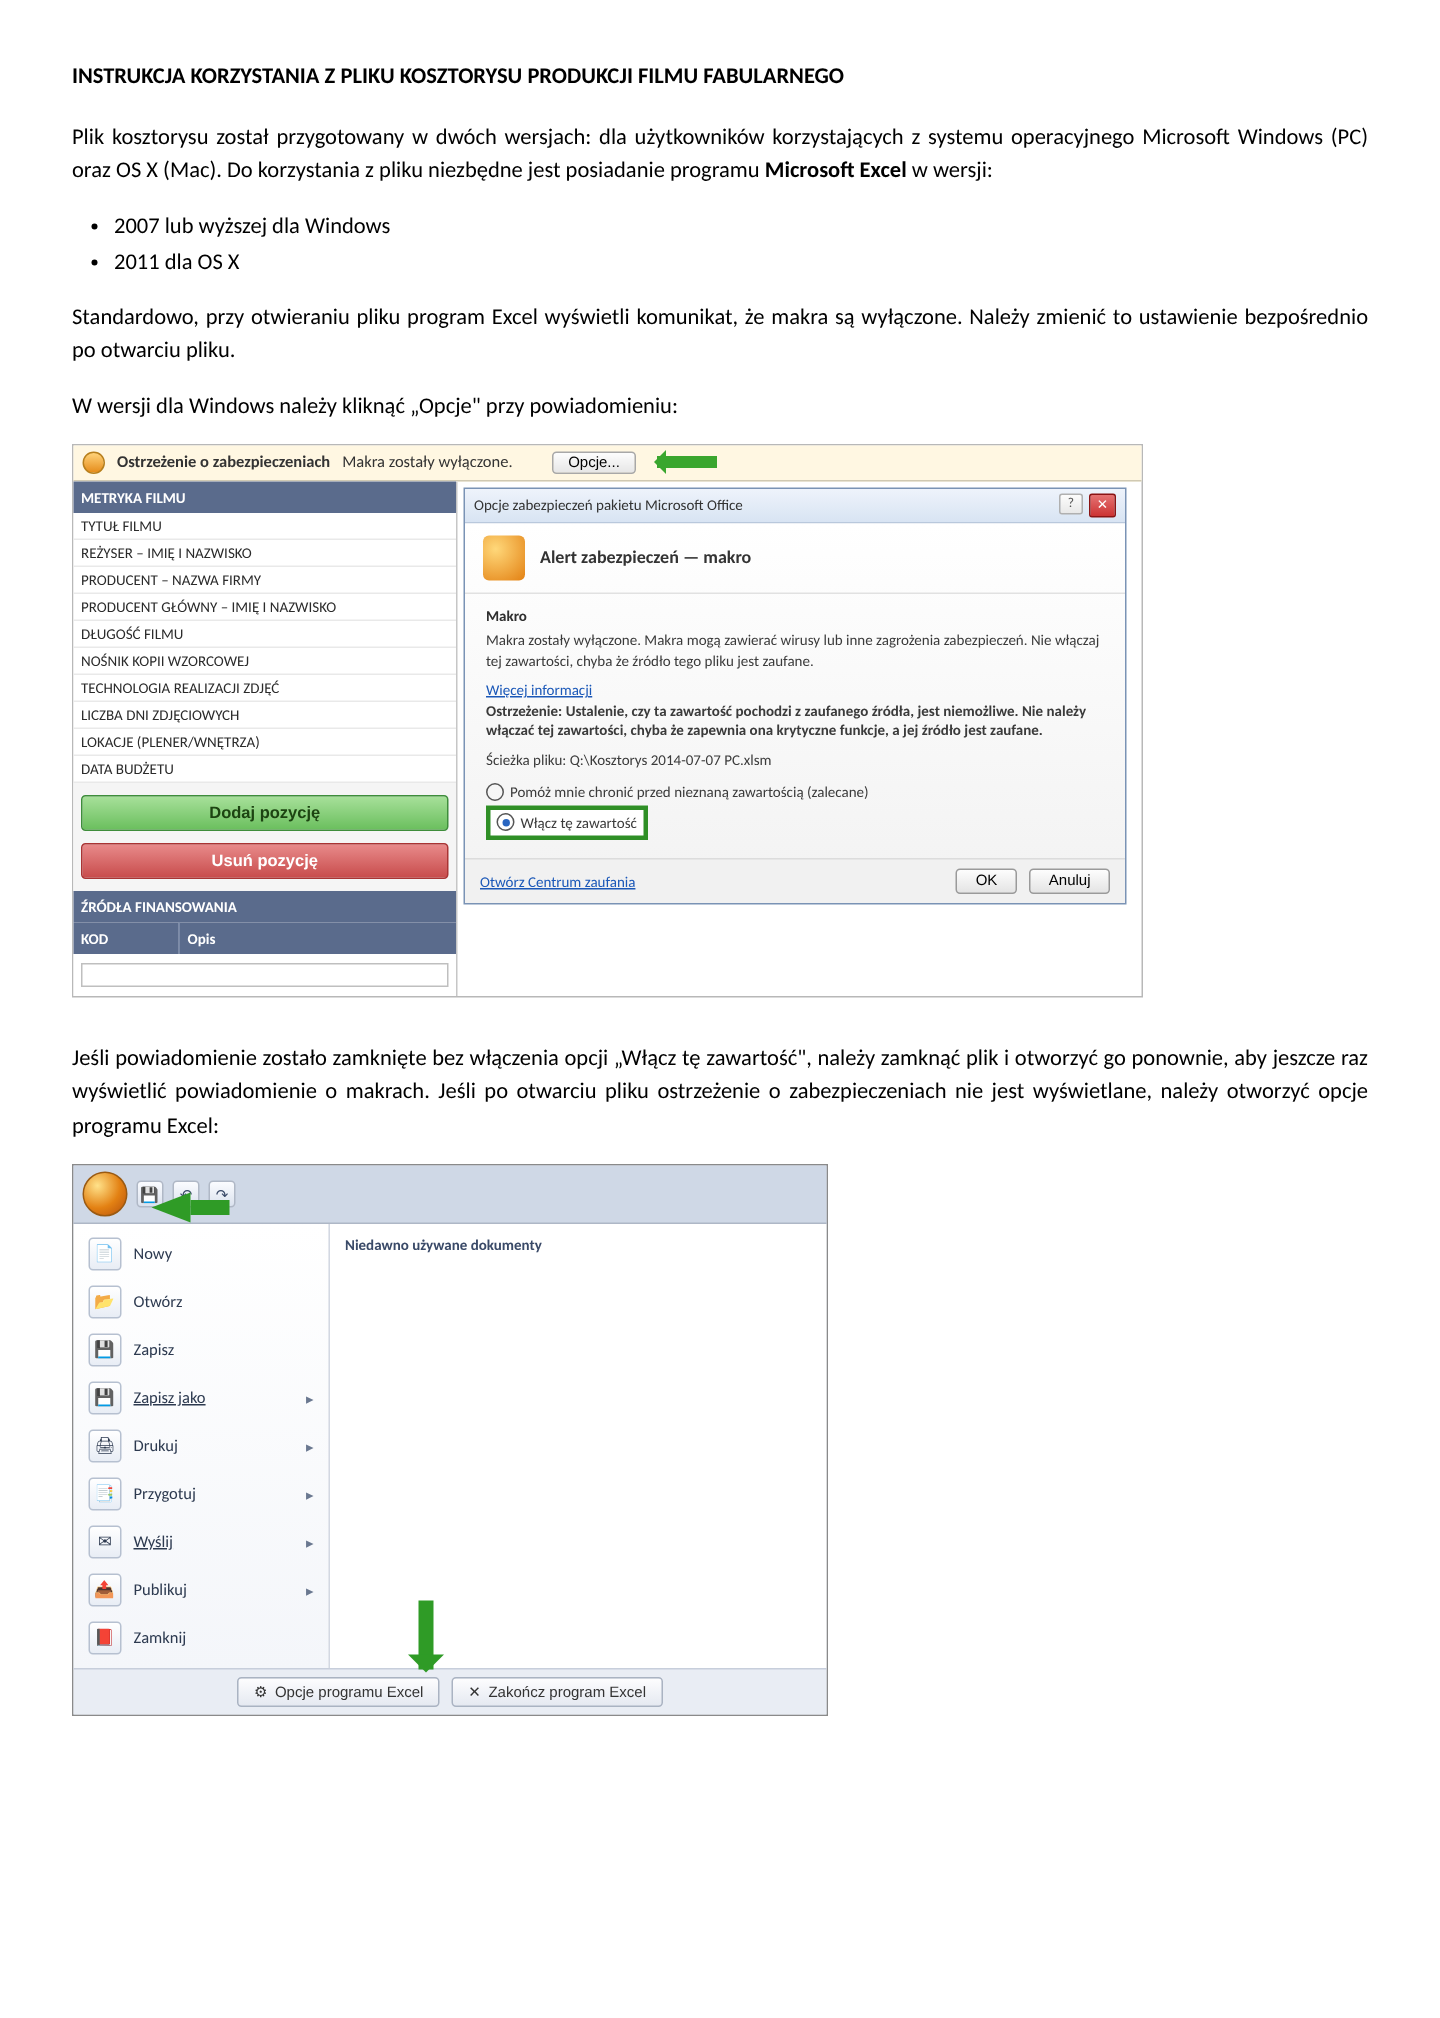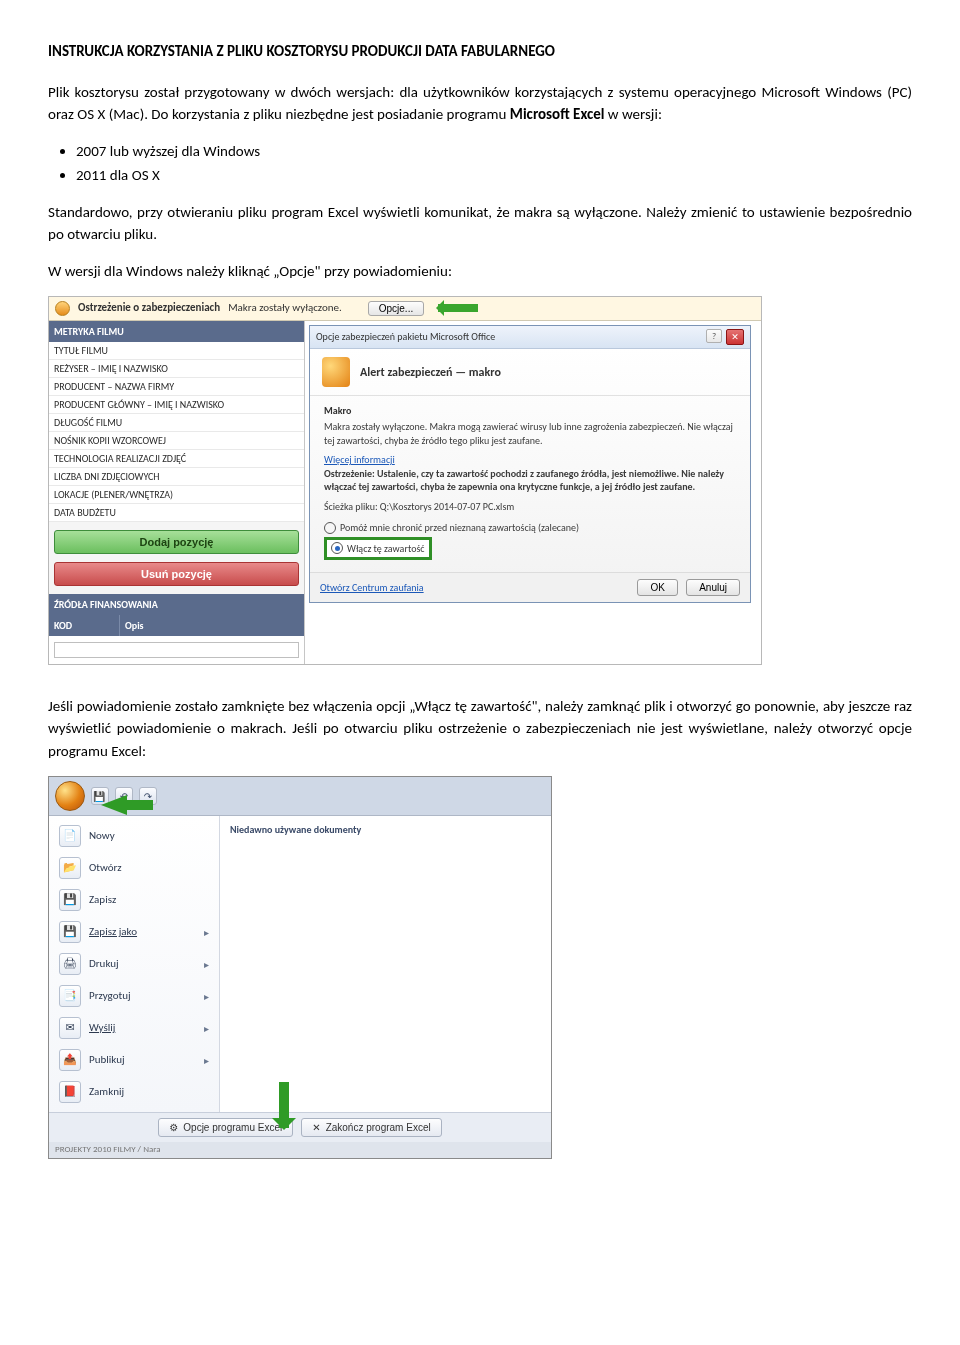"INSTRUKCJA KORZYSTANIA Z PLIKU" h1 { text: DATA -> FILMU }
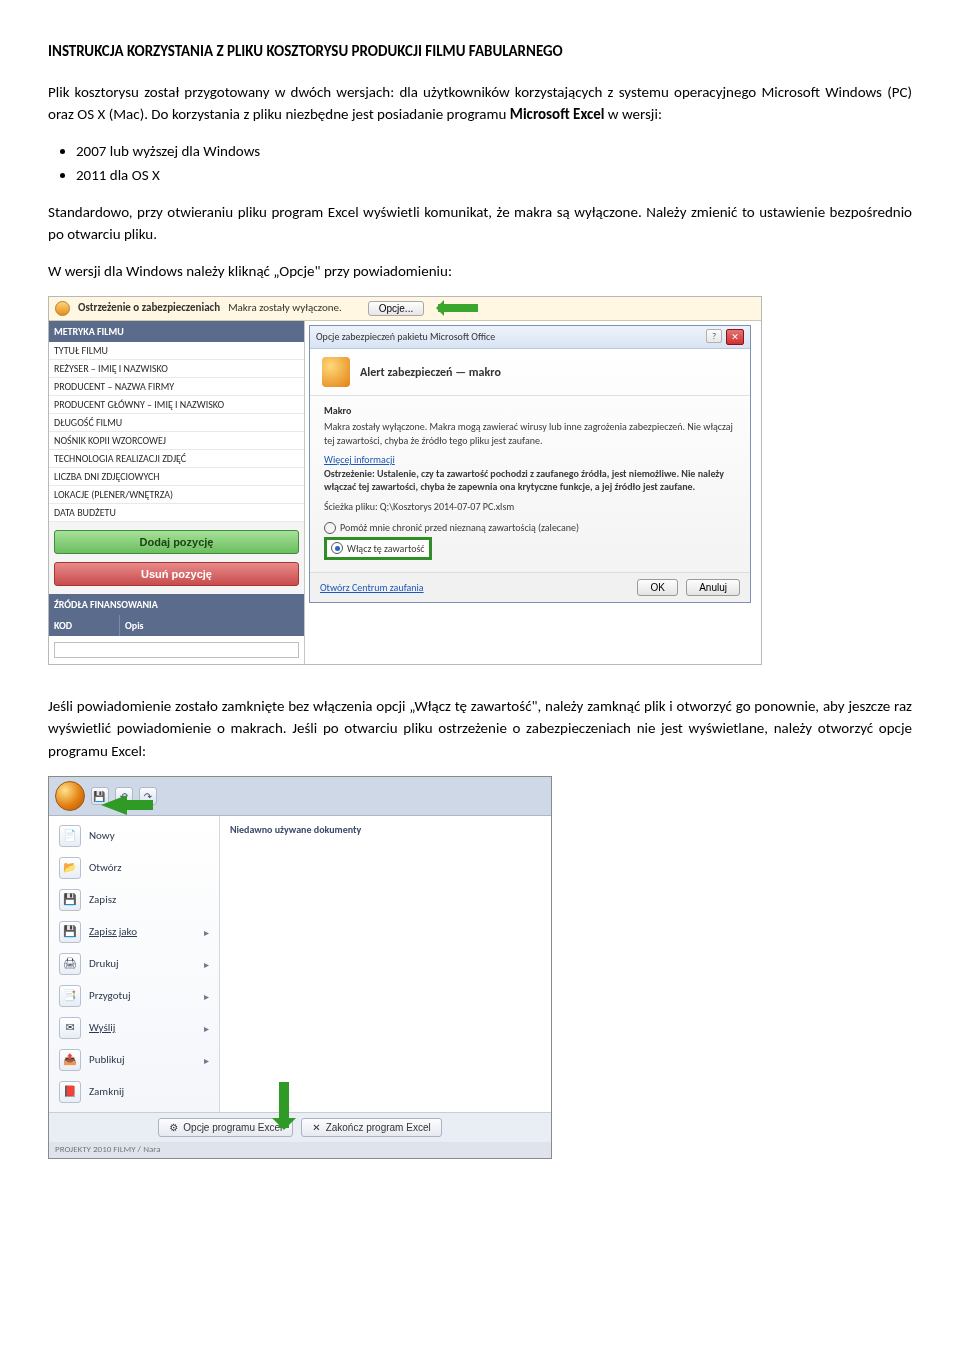"PROJEKTY 2010 FILMY / Nara" div.cutline { html: <div>PROJEKTY 2010 FILMY / Nara</div> -> none }
